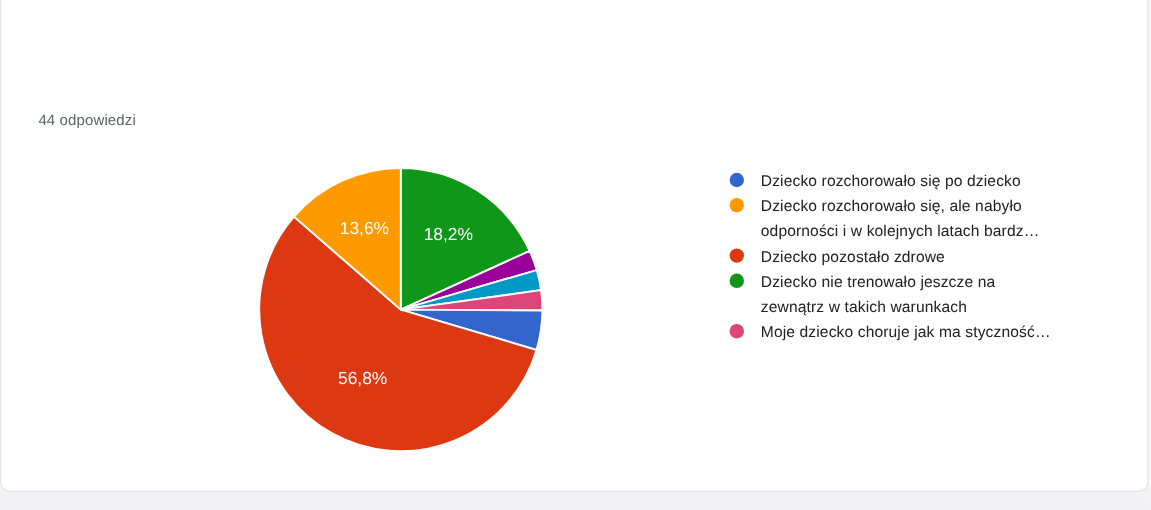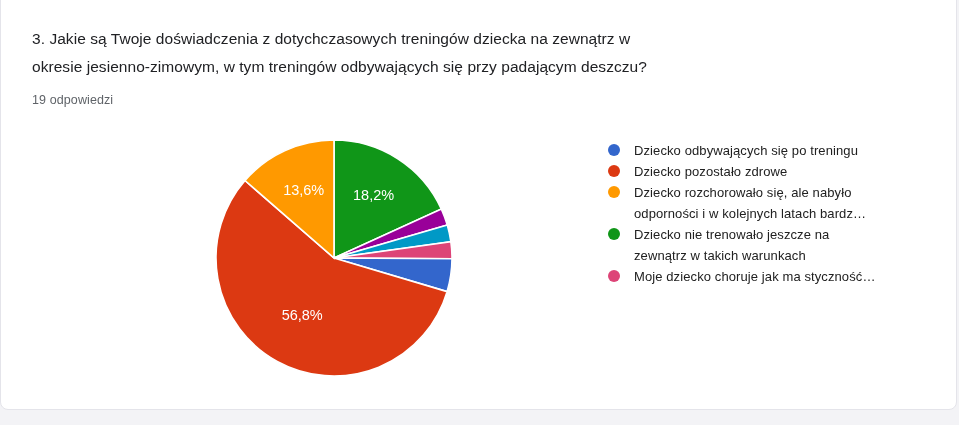"3. Jakie są Twoje doświadczenia" div { html: <div>3. Jakie są Twoje doświadczenia z dotychczasowych treningów dziecka na zewnątrz w okresie jesienno-zimowym, w tym treningów odbywających się przy padającym deszczu?</div> -> none }
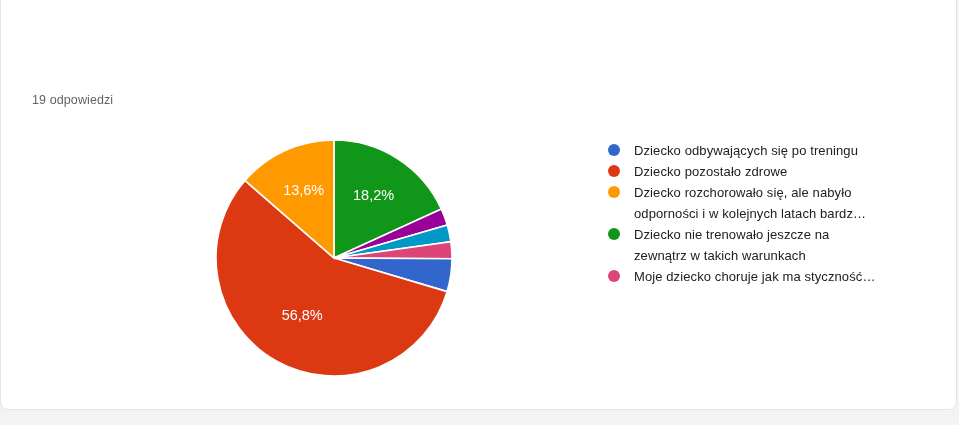"19 odpowiedzi" div { text: 19 -> 44 }
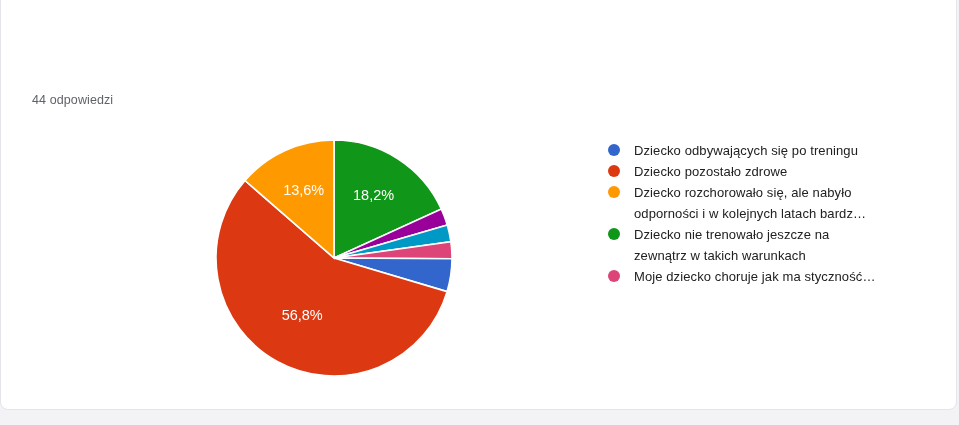"Dziecko odbywających się po treningu" span.legend-label { text: odbywających się po treningu -> rozchorowało się po dziecko }
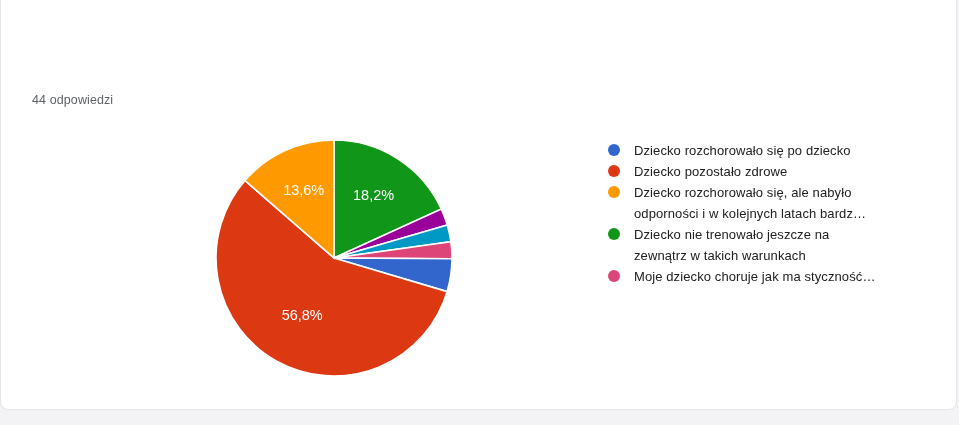"Dziecko pozostało zdrowe" div.legend-item { order: before "Dziecko rozchorowało się, ale nabyło" -> after "Dziecko rozchorowało się, ale nabyło" }
